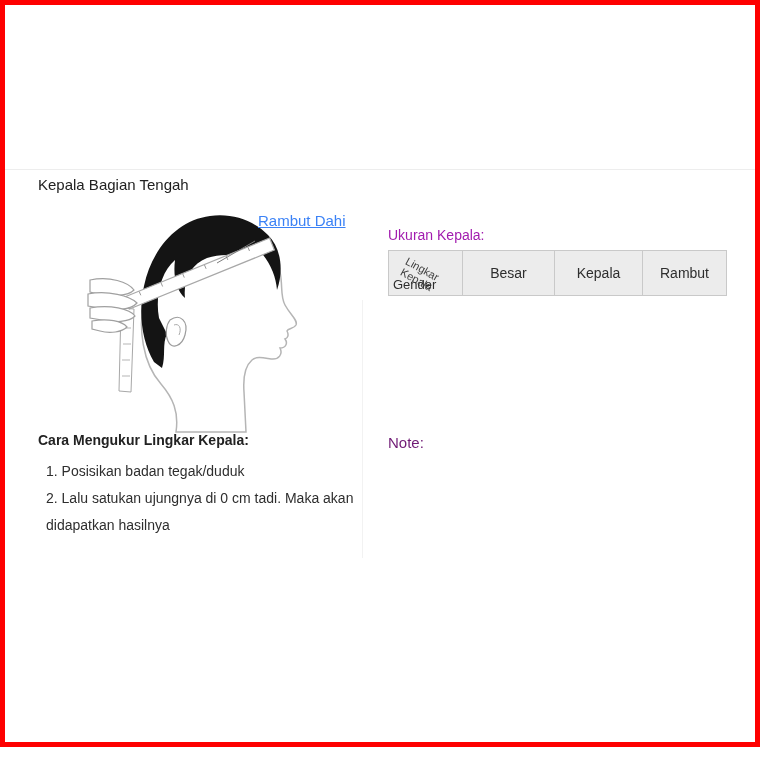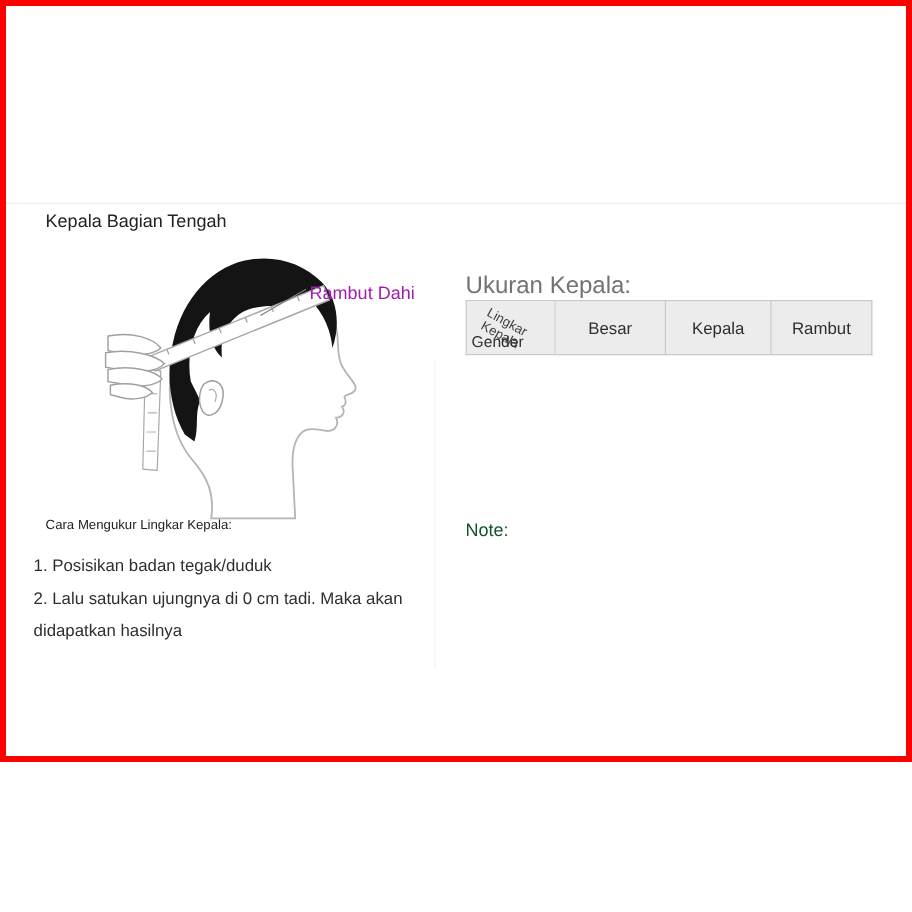"Kepala Bagian Tengah" .page { height: 635px -> 747px }
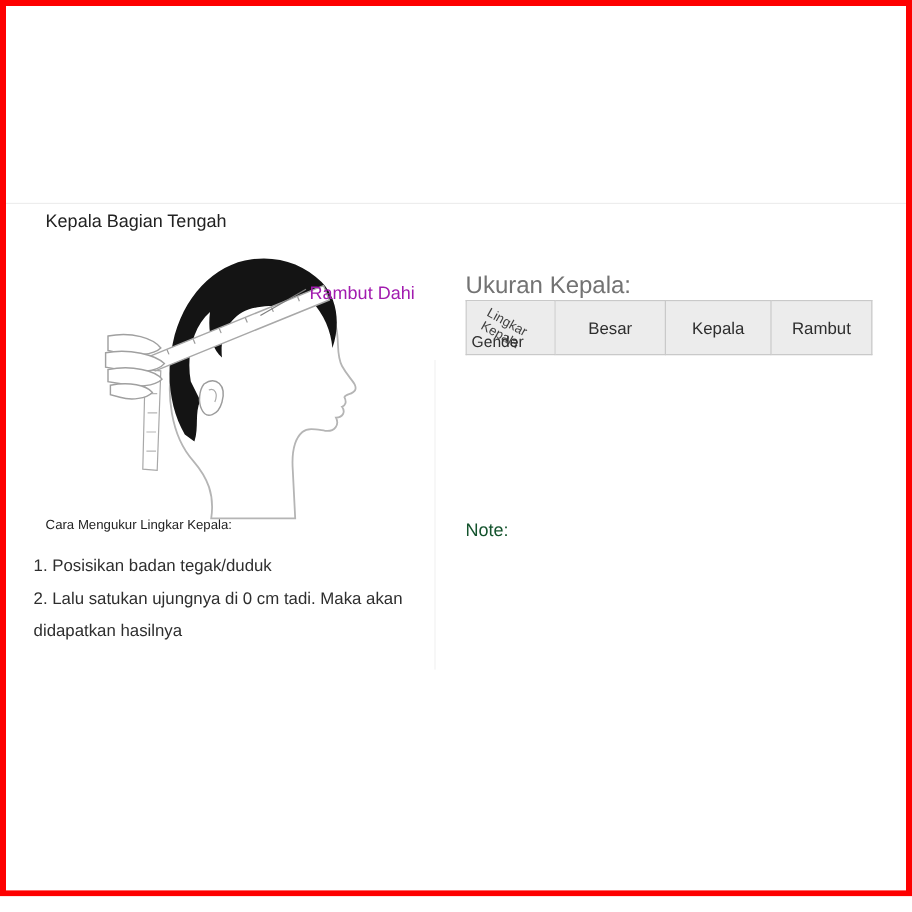"Rambut Dahi" .rambut-label { color: #a21caf -> #3b82f6; text-decoration: none -> underline; top: 236px -> 212px }
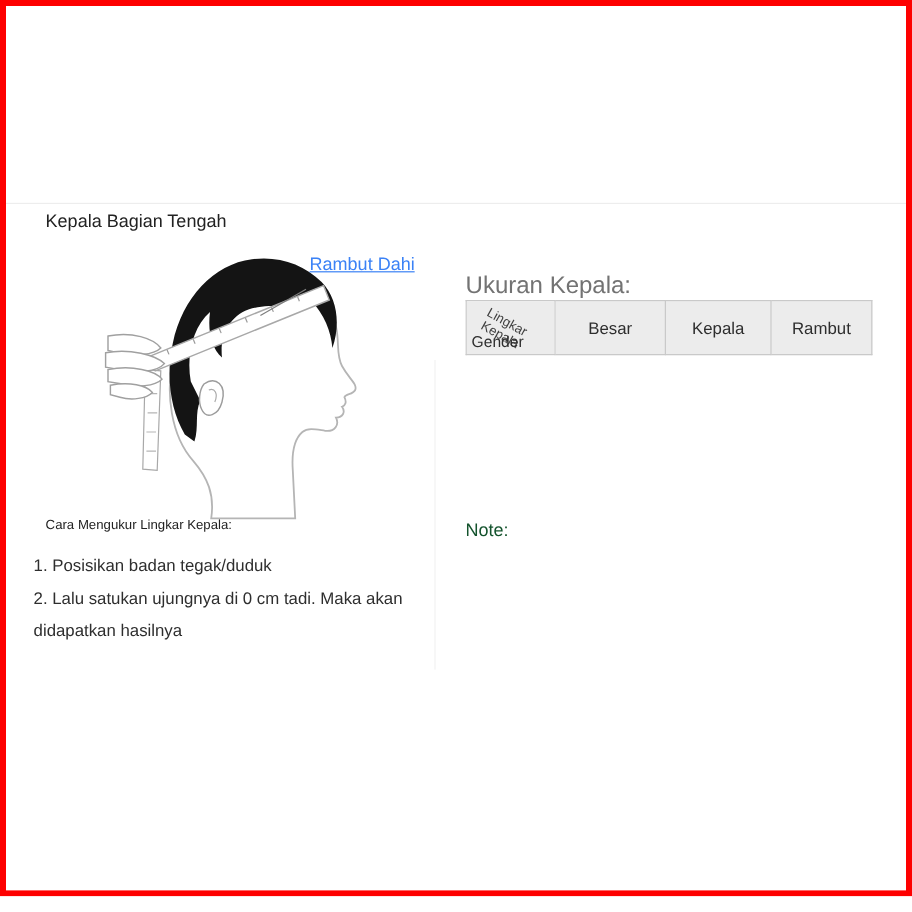"Ukuran Kepala:" .table-caption { color: #737373 -> #a21caf; font-size: 20px -> 14px }
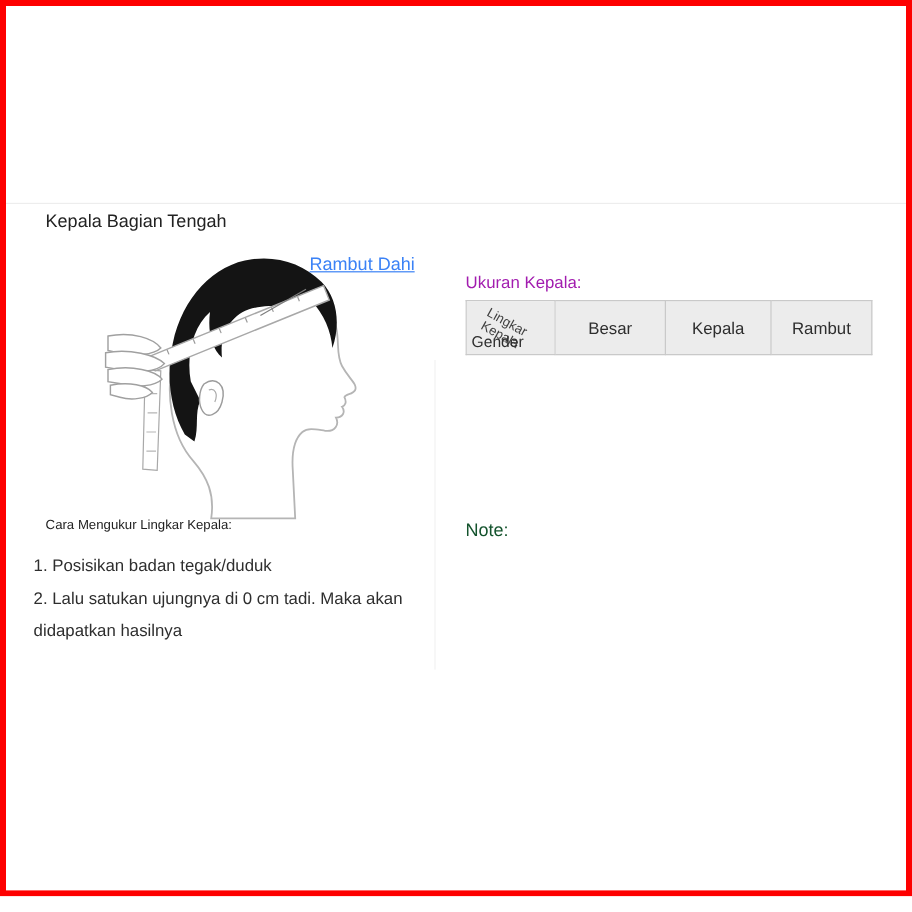"Cara Mengukur Lingkar Kepala:" .instr-title { font-size: 11px -> 14px; font-weight: none -> bold }
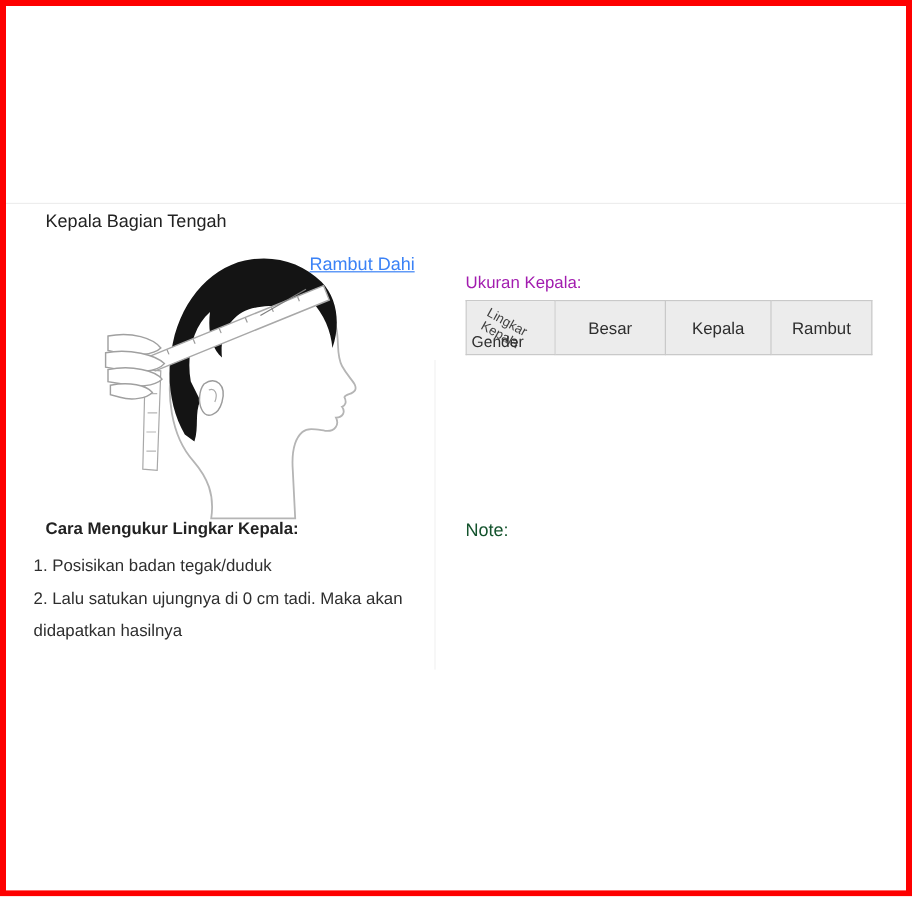"Note:" .note-title { color: #14532d -> #701a75 }
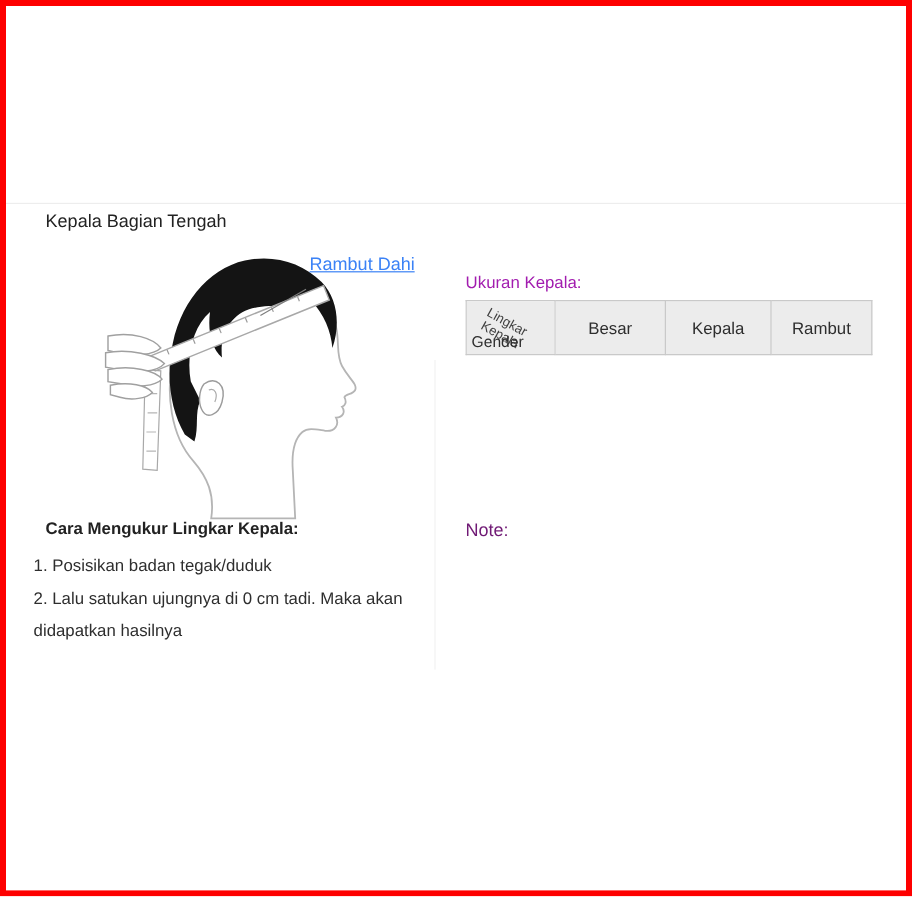"1. Posisikan badan tegak/duduk" .steps { left: 28px -> 46px }
